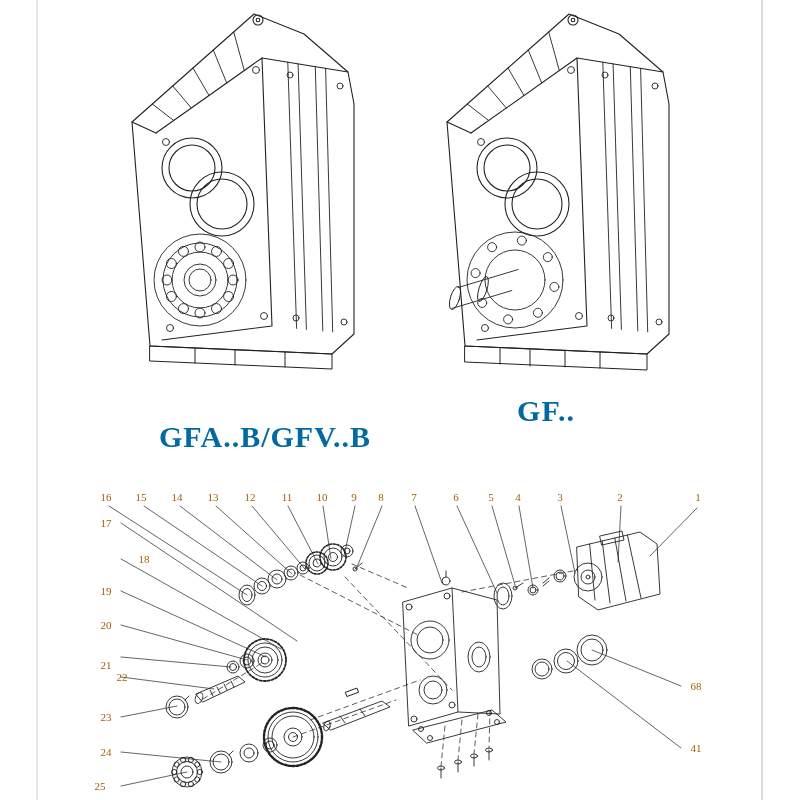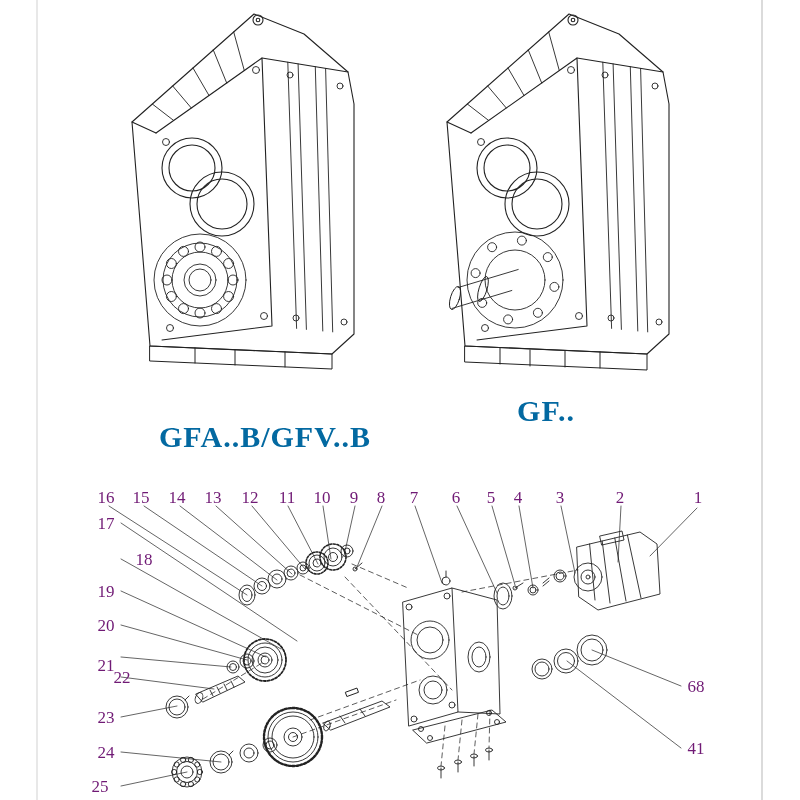"16" .callout { color: #701a75 -> #a16207; font-size: 17px -> 11px }
